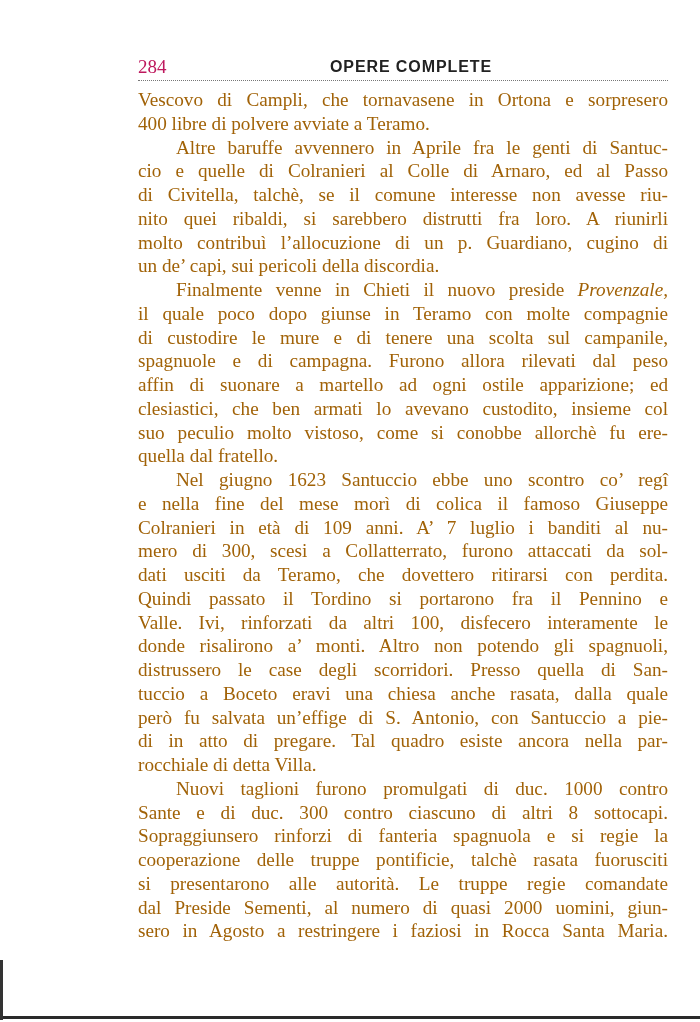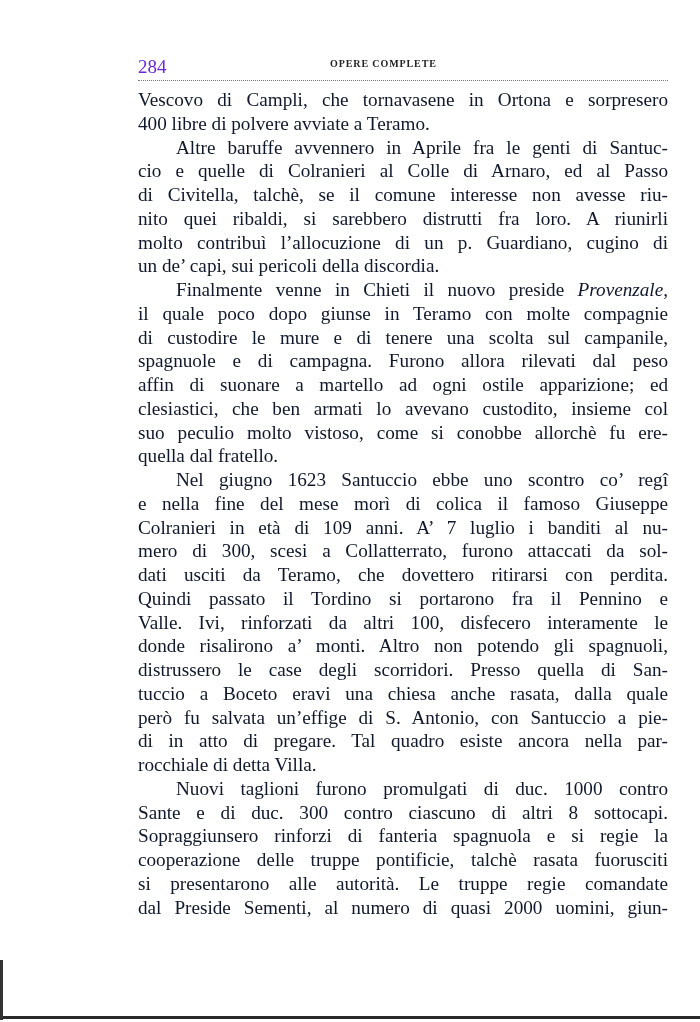"284" .page-number { color: #6d28d9 -> #be185d }
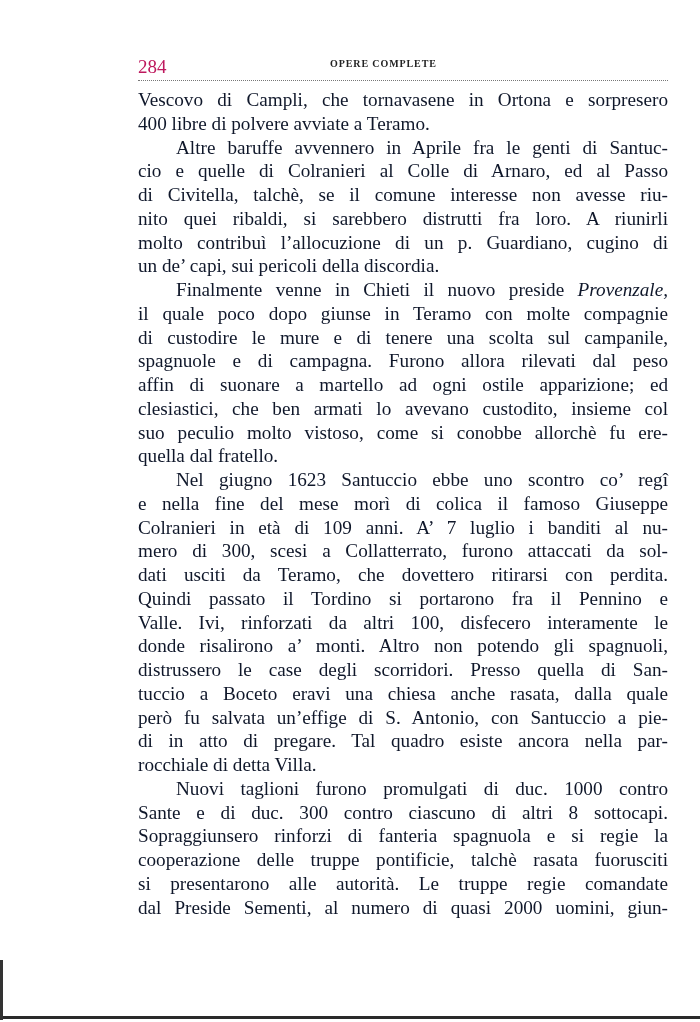"OPERE COMPLETE" .running-title { font-family: Liberation Serif, serif -> Liberation Sans, sans-serif; font-size: 10px -> 16px }
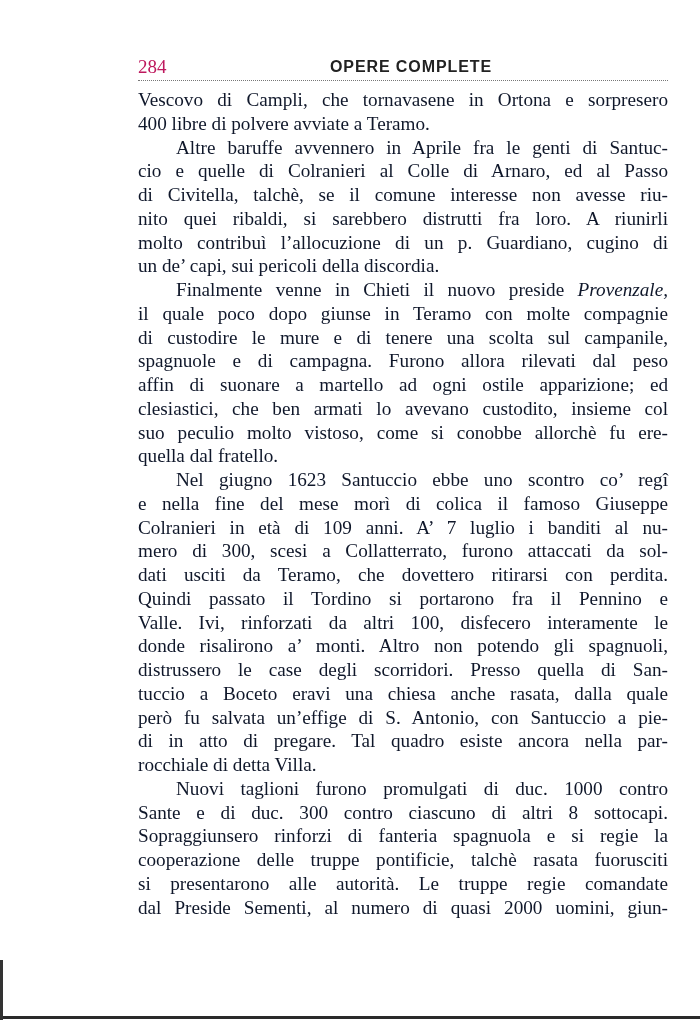"Vescovo di Campli, che tornavasene" .body-text { color: #0f172a -> #a16207 }
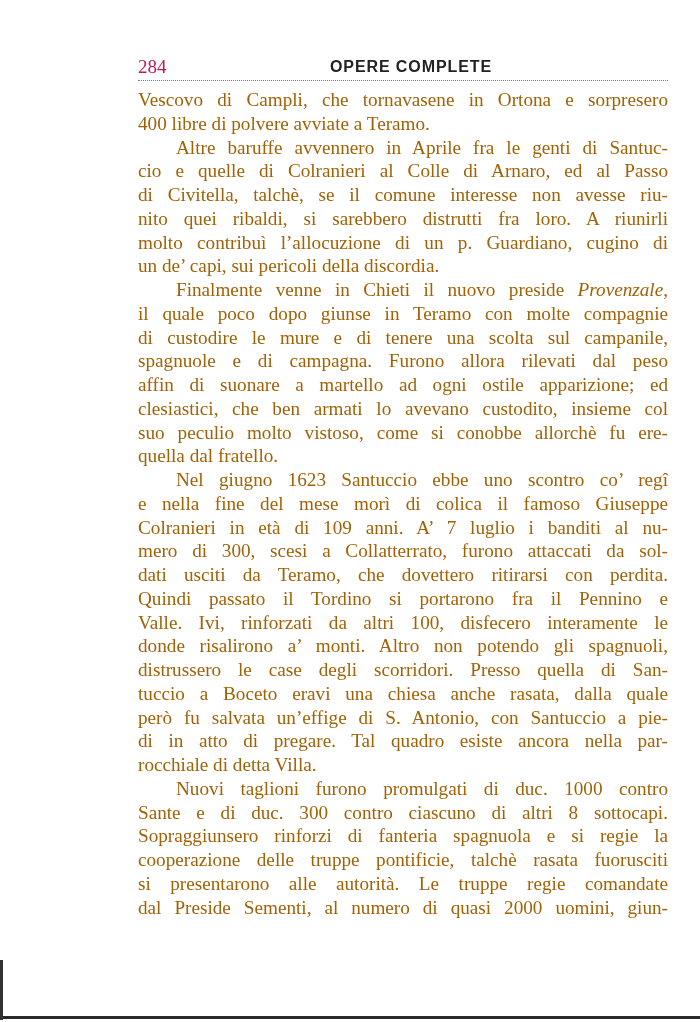"sero in Agosto a restringere" span.line { html: none -> <span>sero in Agosto a restringere i faziosi in Rocca Santa Maria.</span> }
